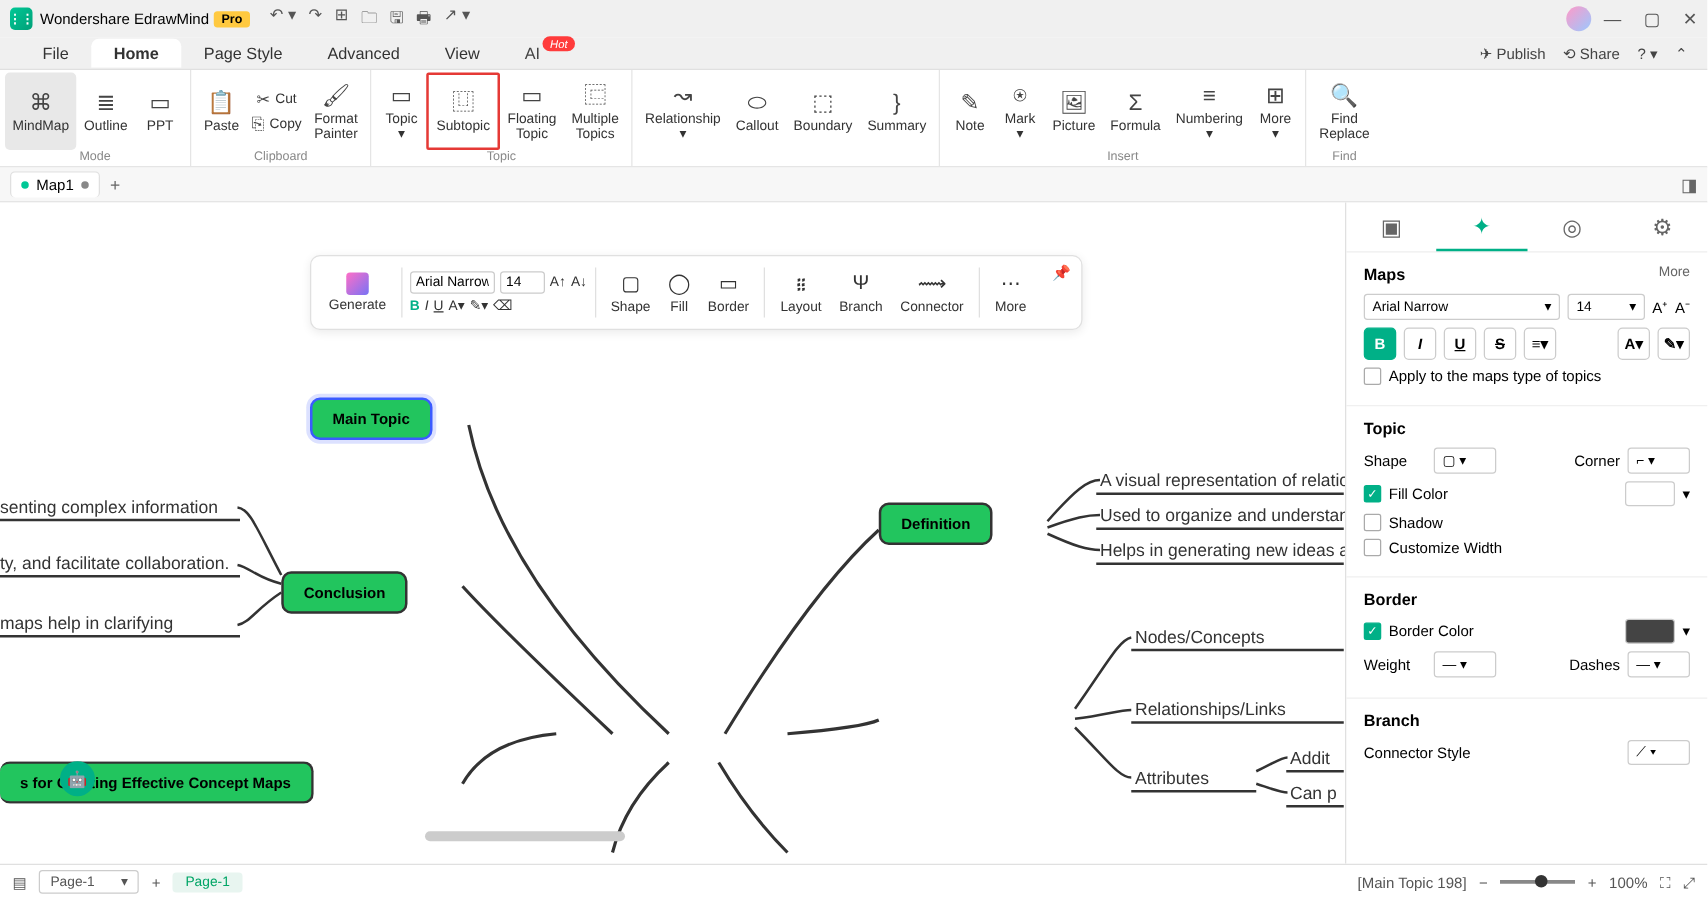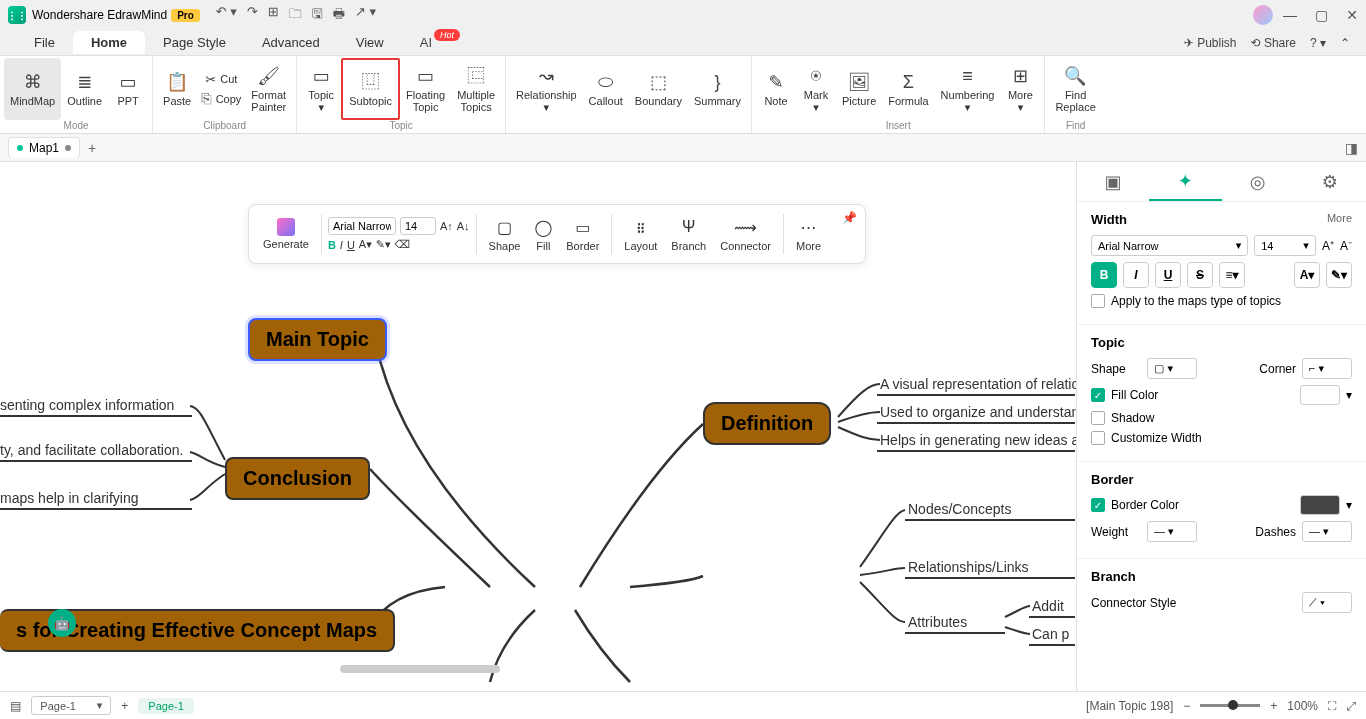"Width" span { text: Width -> Maps }
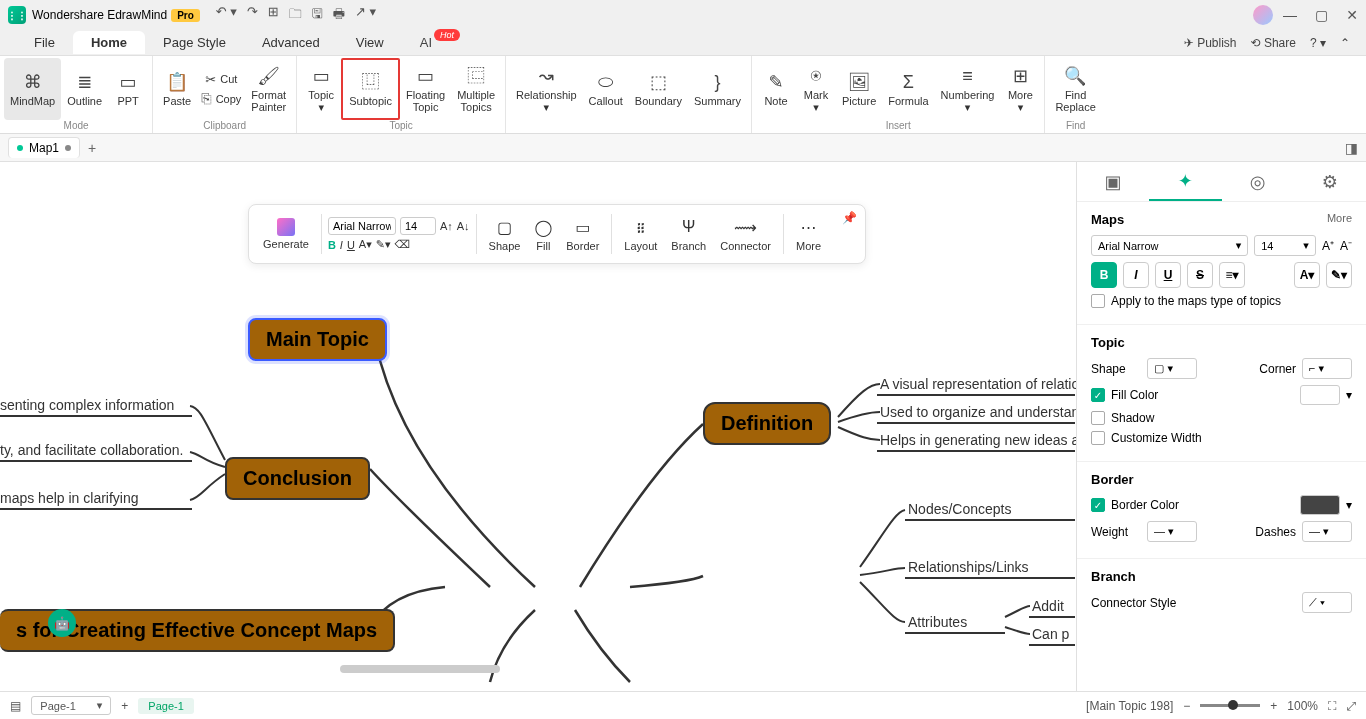"Main Topic" .node { background: #a16207 -> #22c55e; font-size: 20px -> 12px }
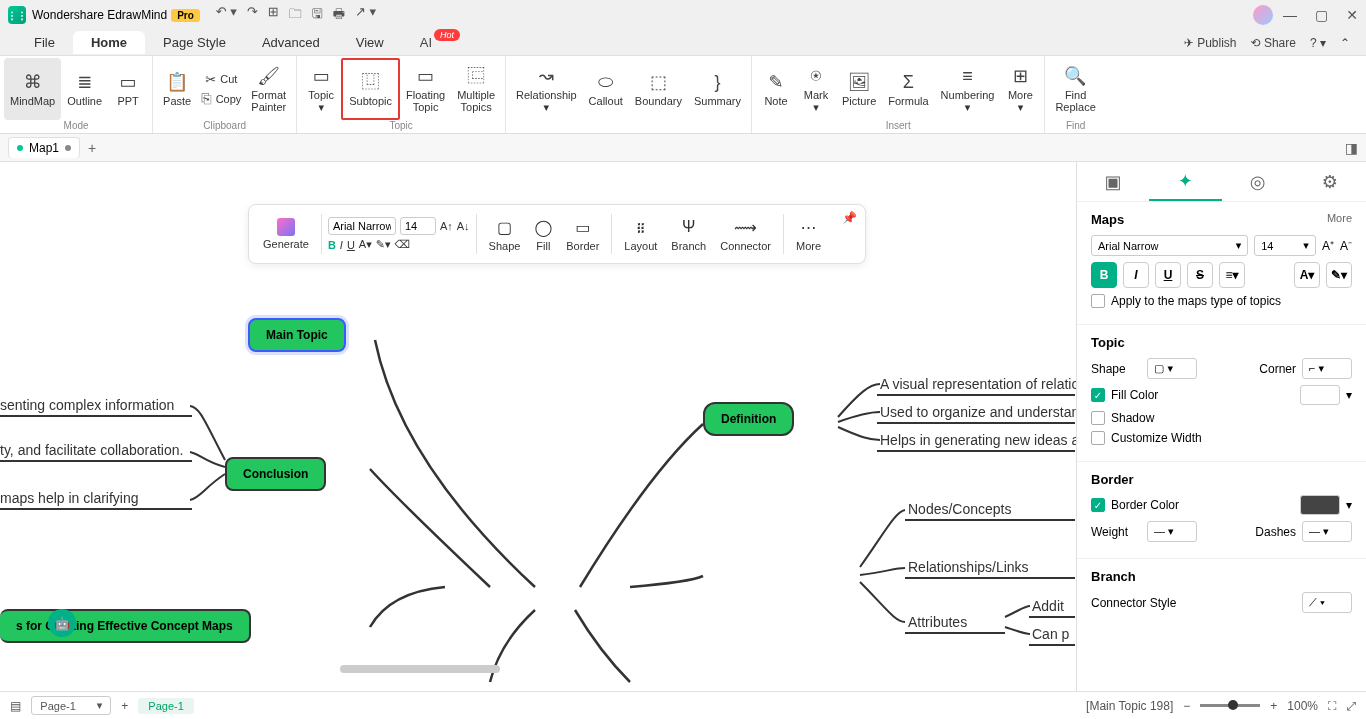"Definition" div.node { border-radius: 12px -> none }
